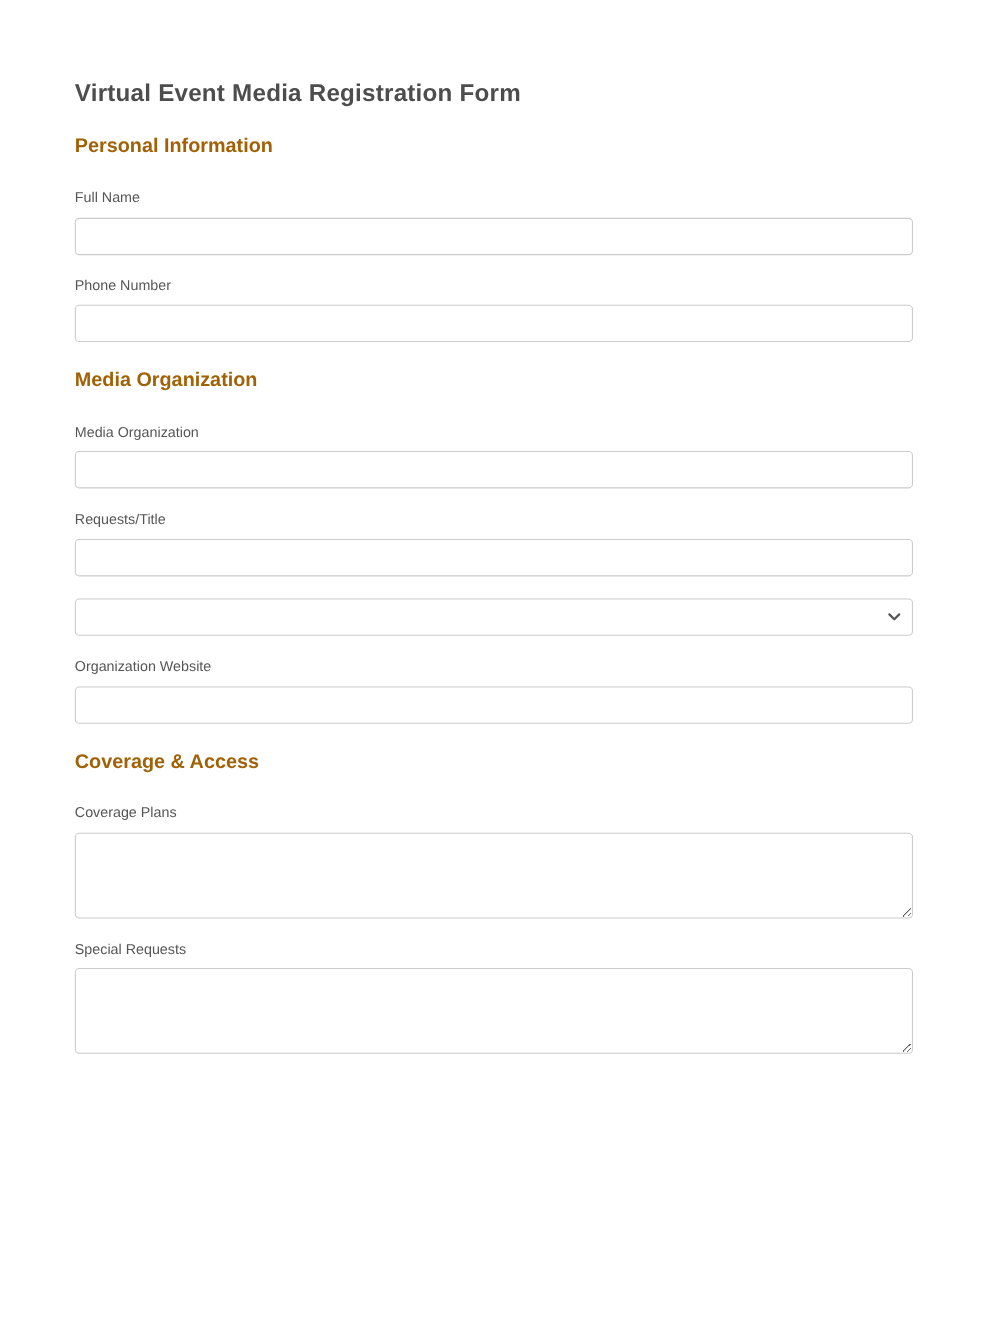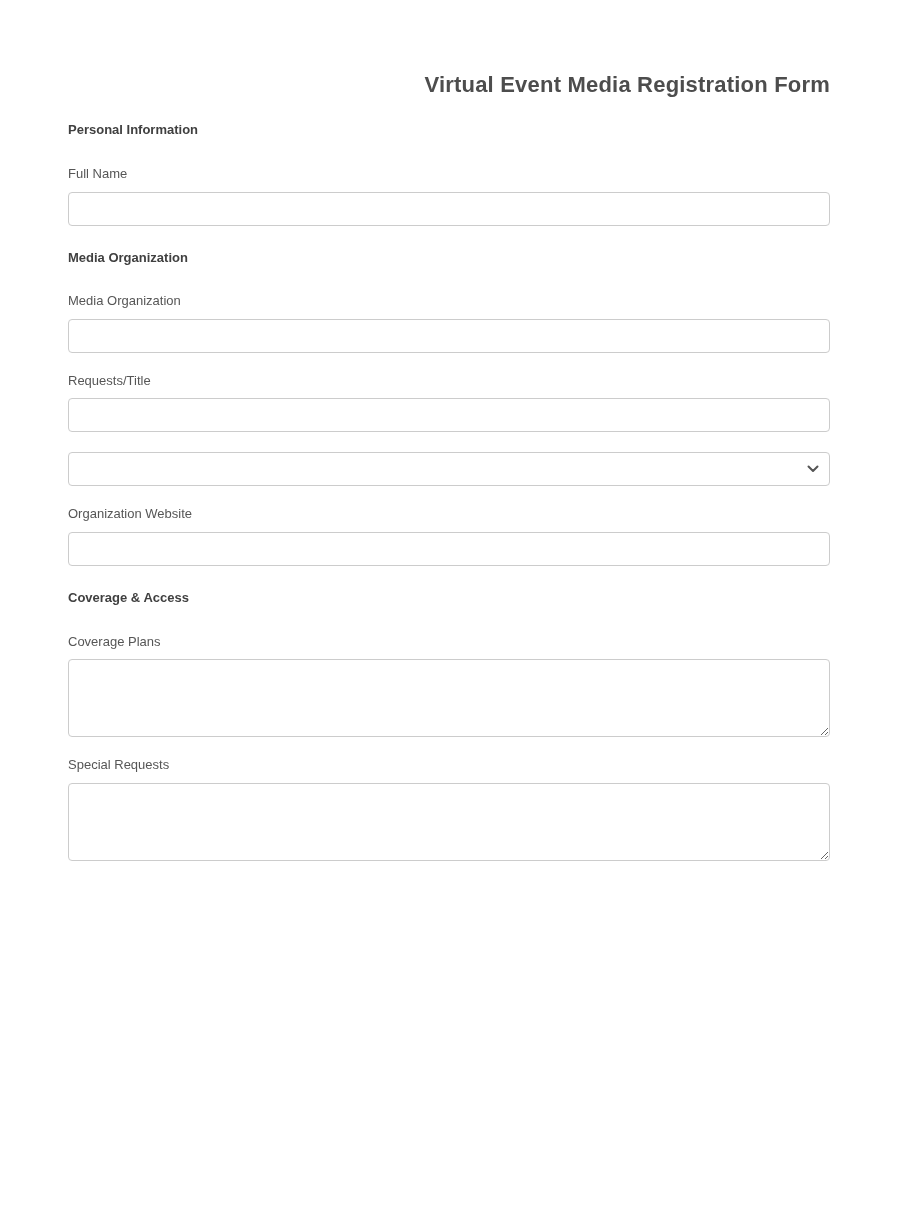"Virtual Event Media Registration Form" .form-title { text-align: right -> none }
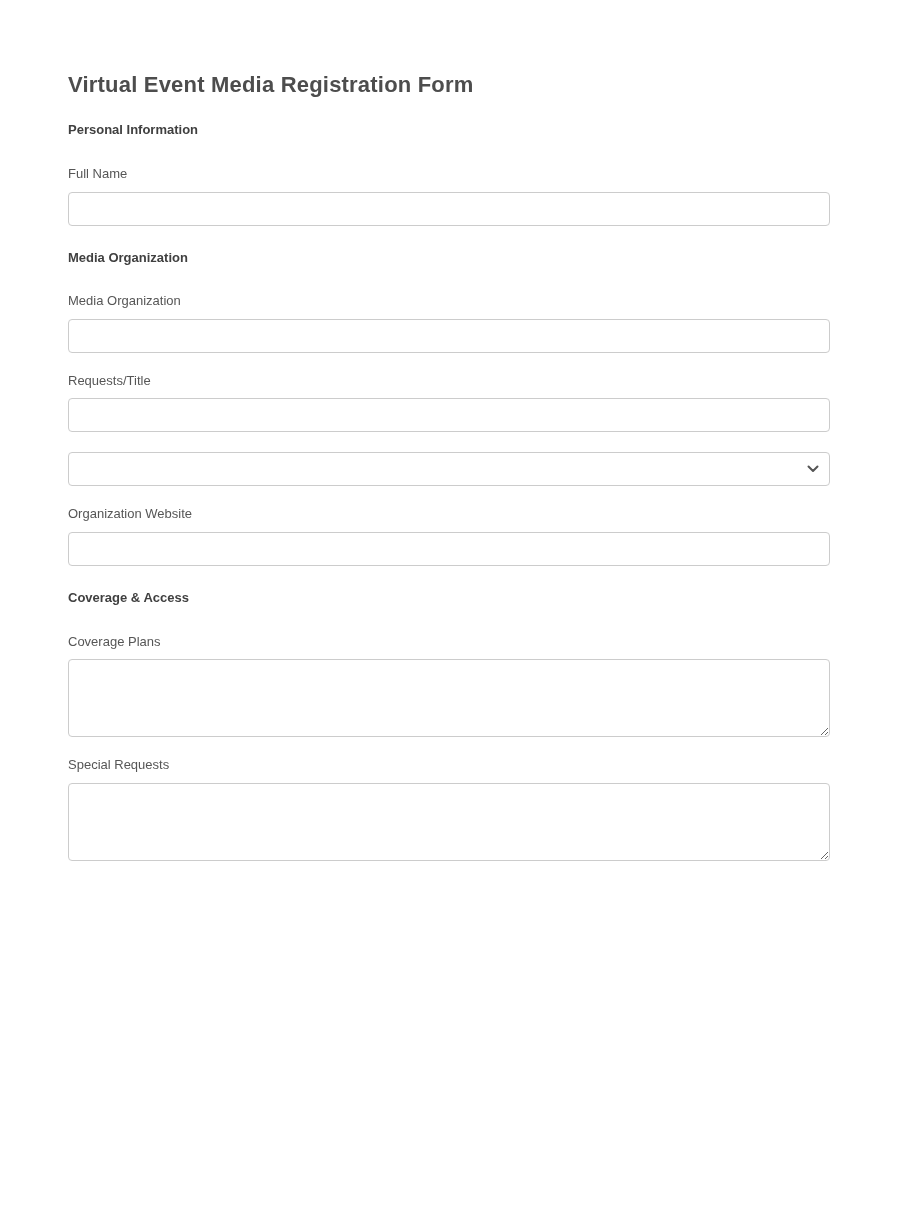"Personal Information" .section-heading { color: #404040 -> #a16207; font-size: 13px -> 18px }
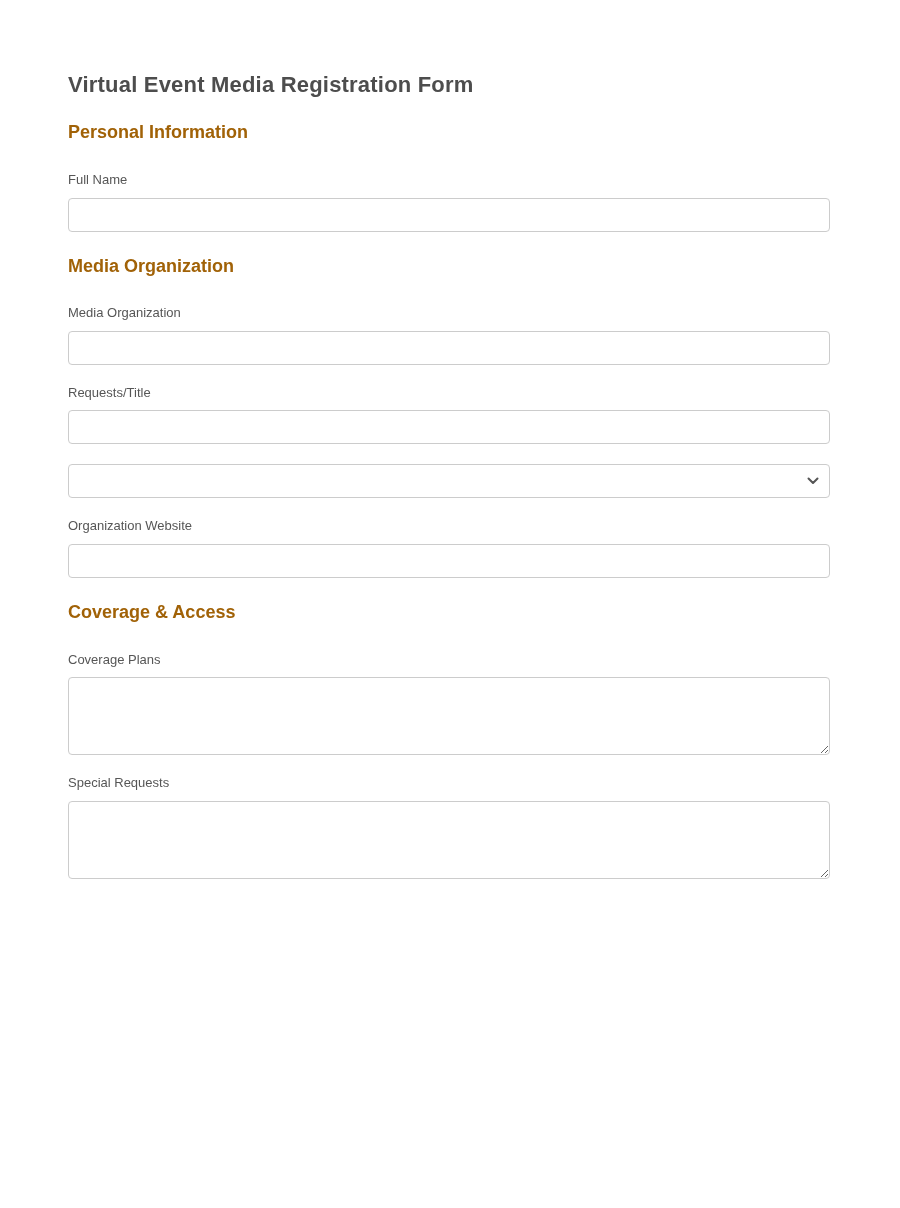"Phone Number" div.field { html: none -> <div> <label>Phone Number</label> <input> </div> }
